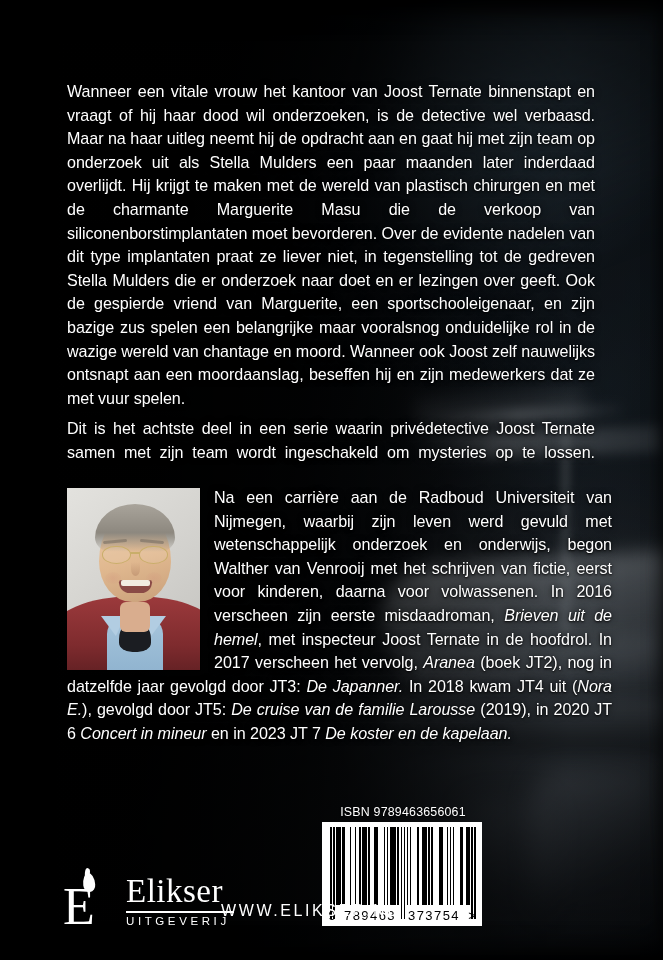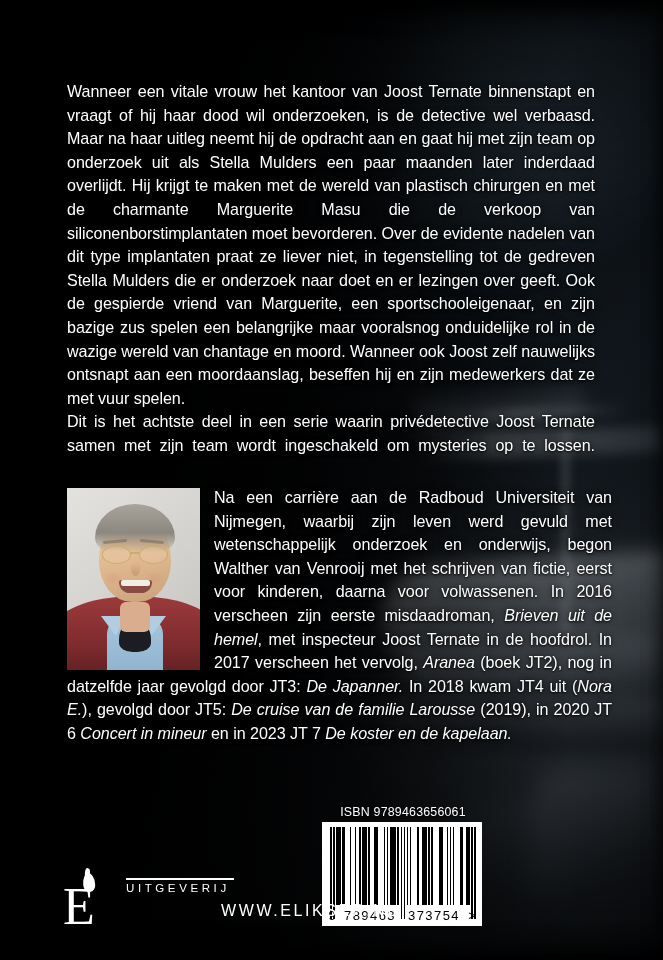"Dit is het achtste deel" .blurb p.last { margin-top: none -> 7px }
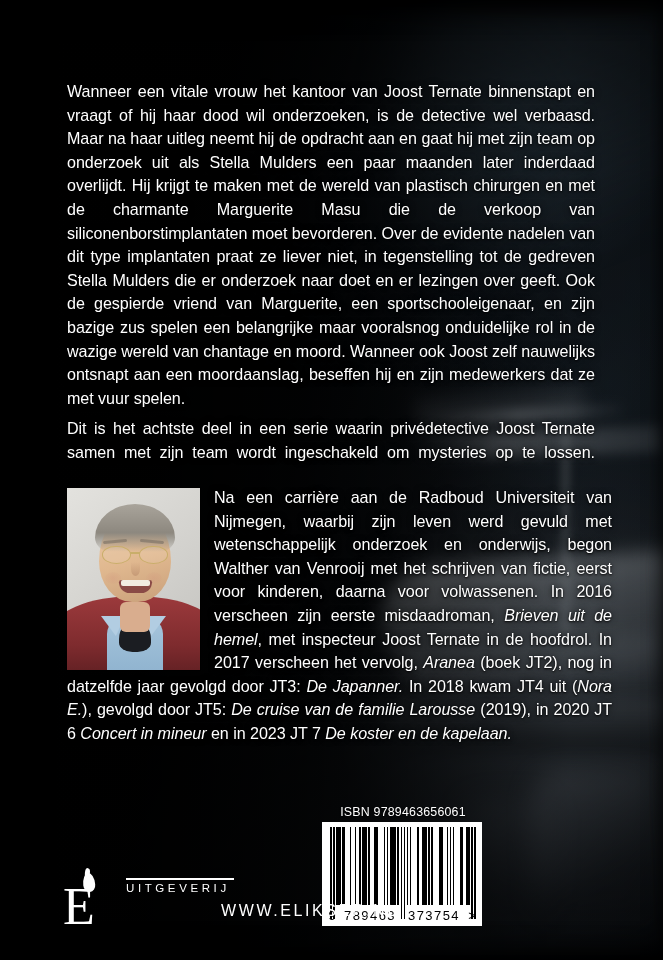"Elikser" div.logo-name { html: none -> <div>Elikser</div> }
